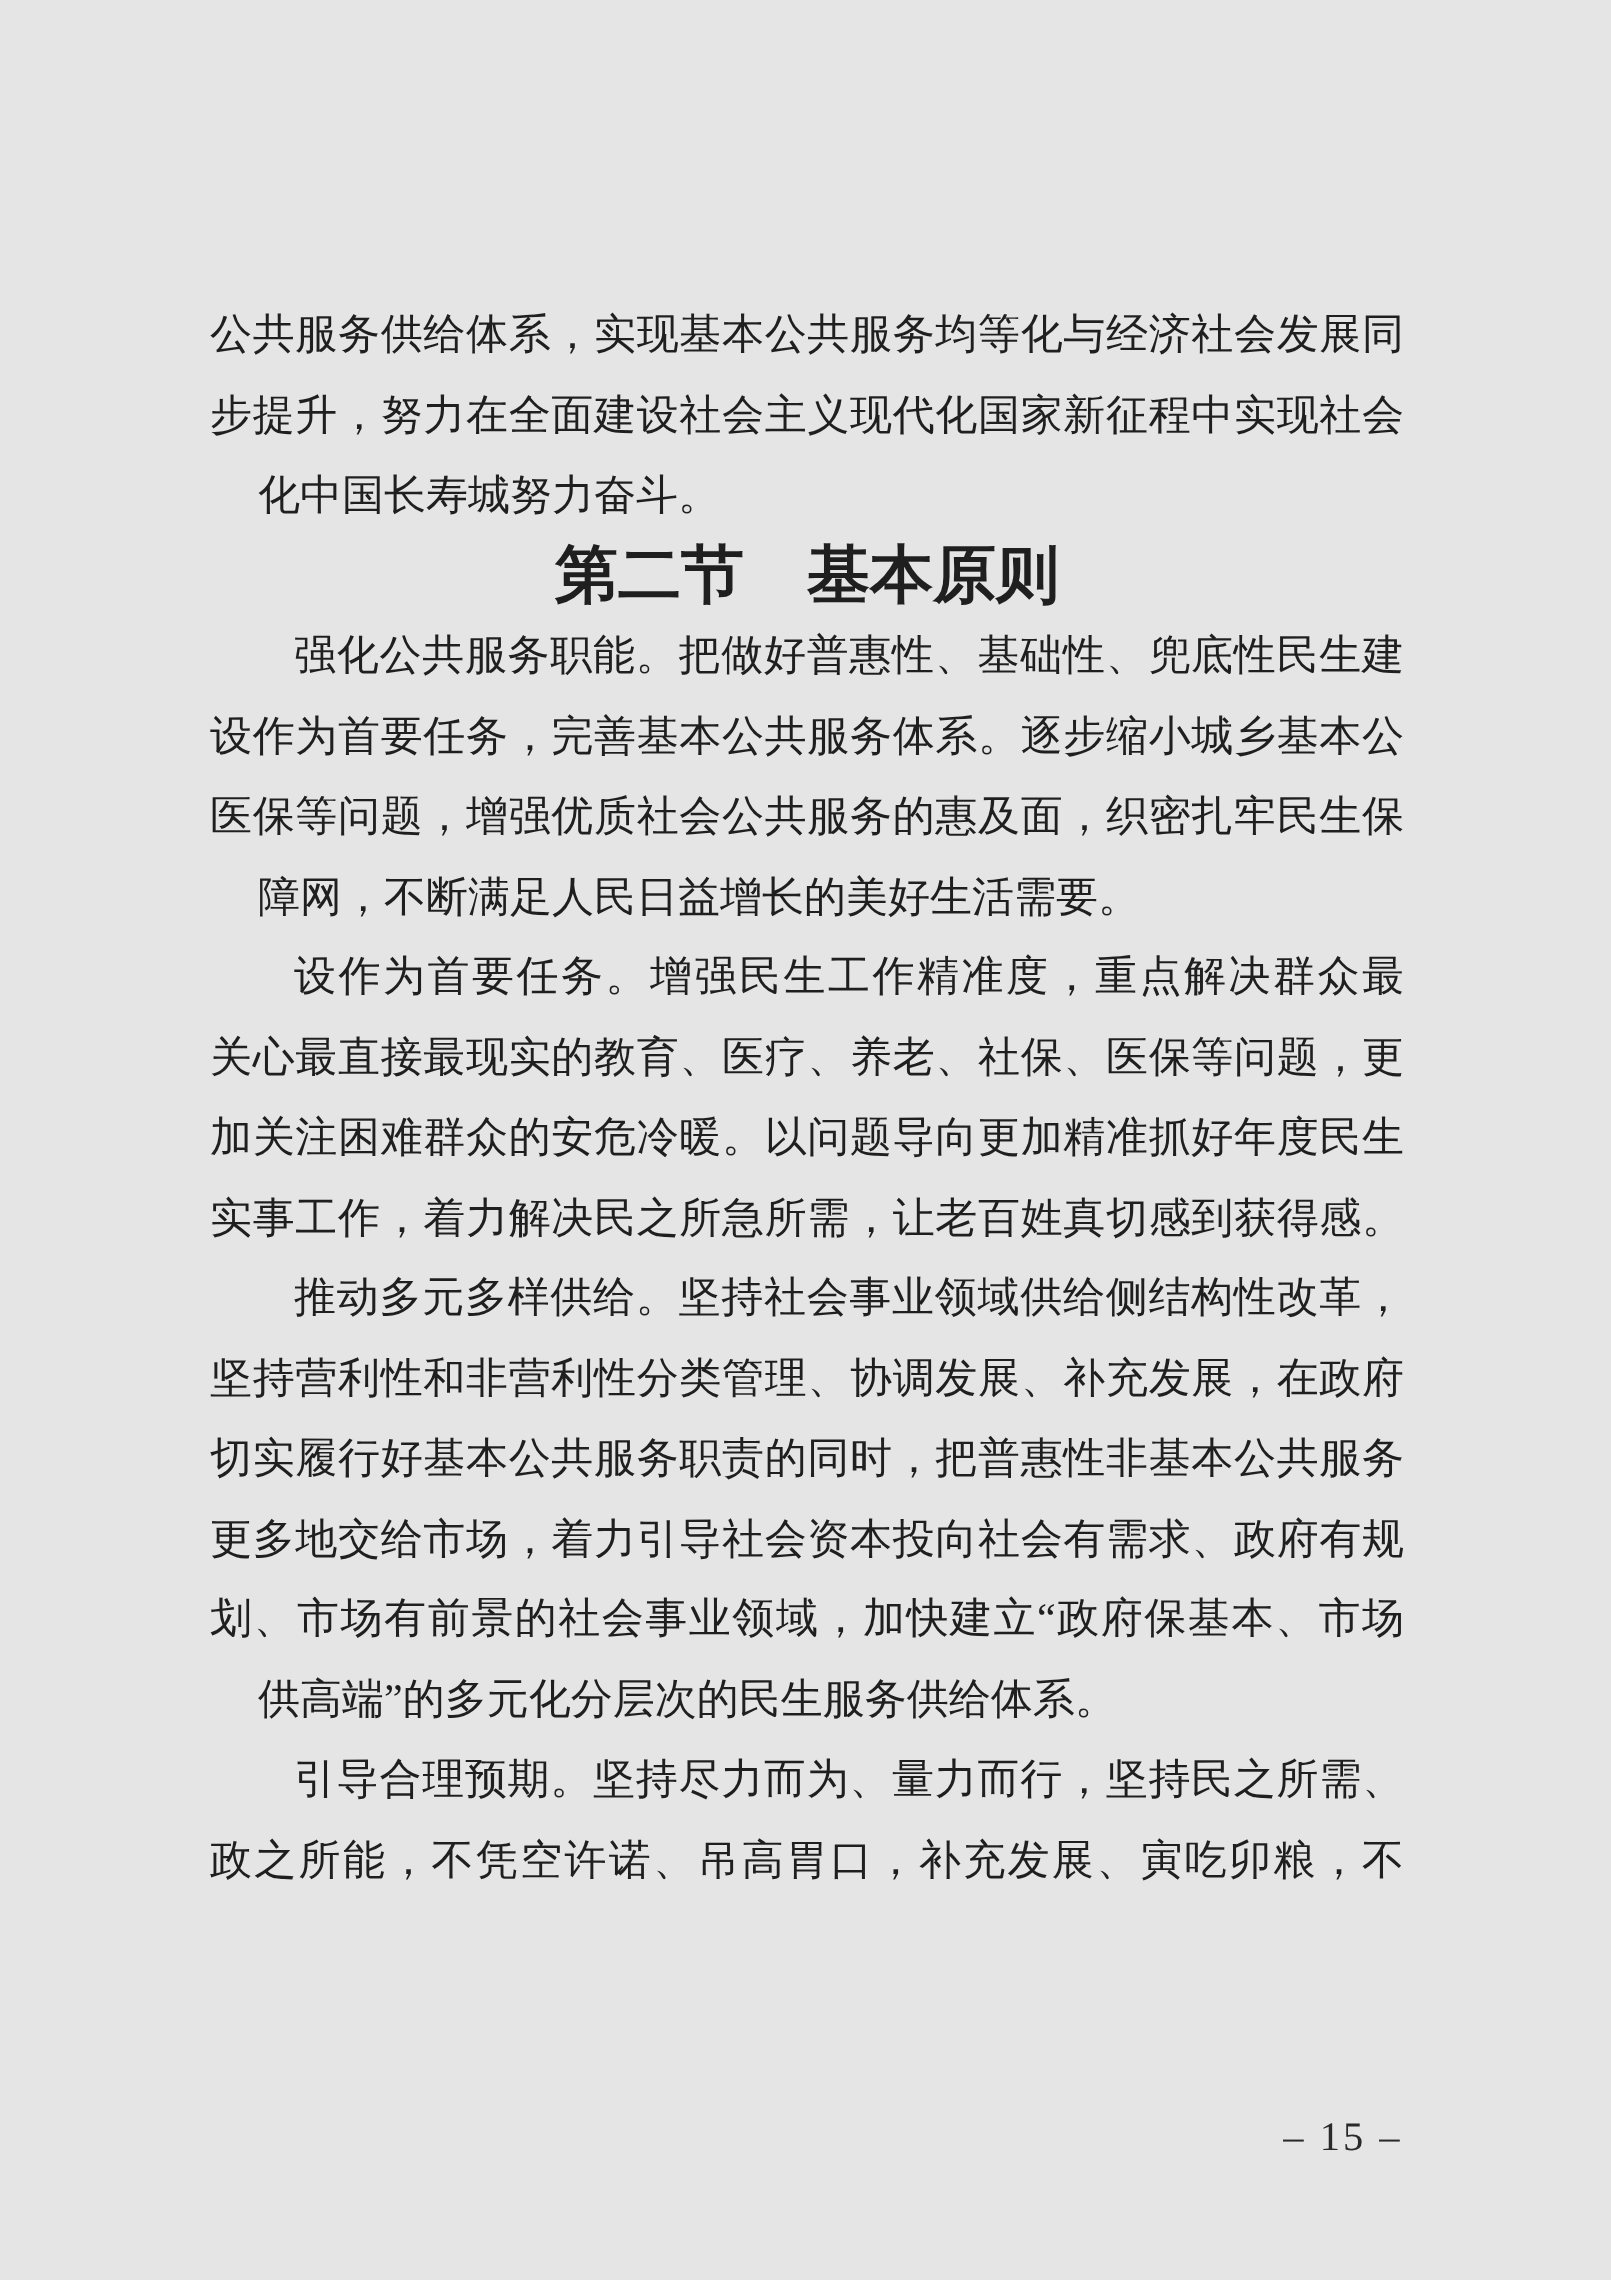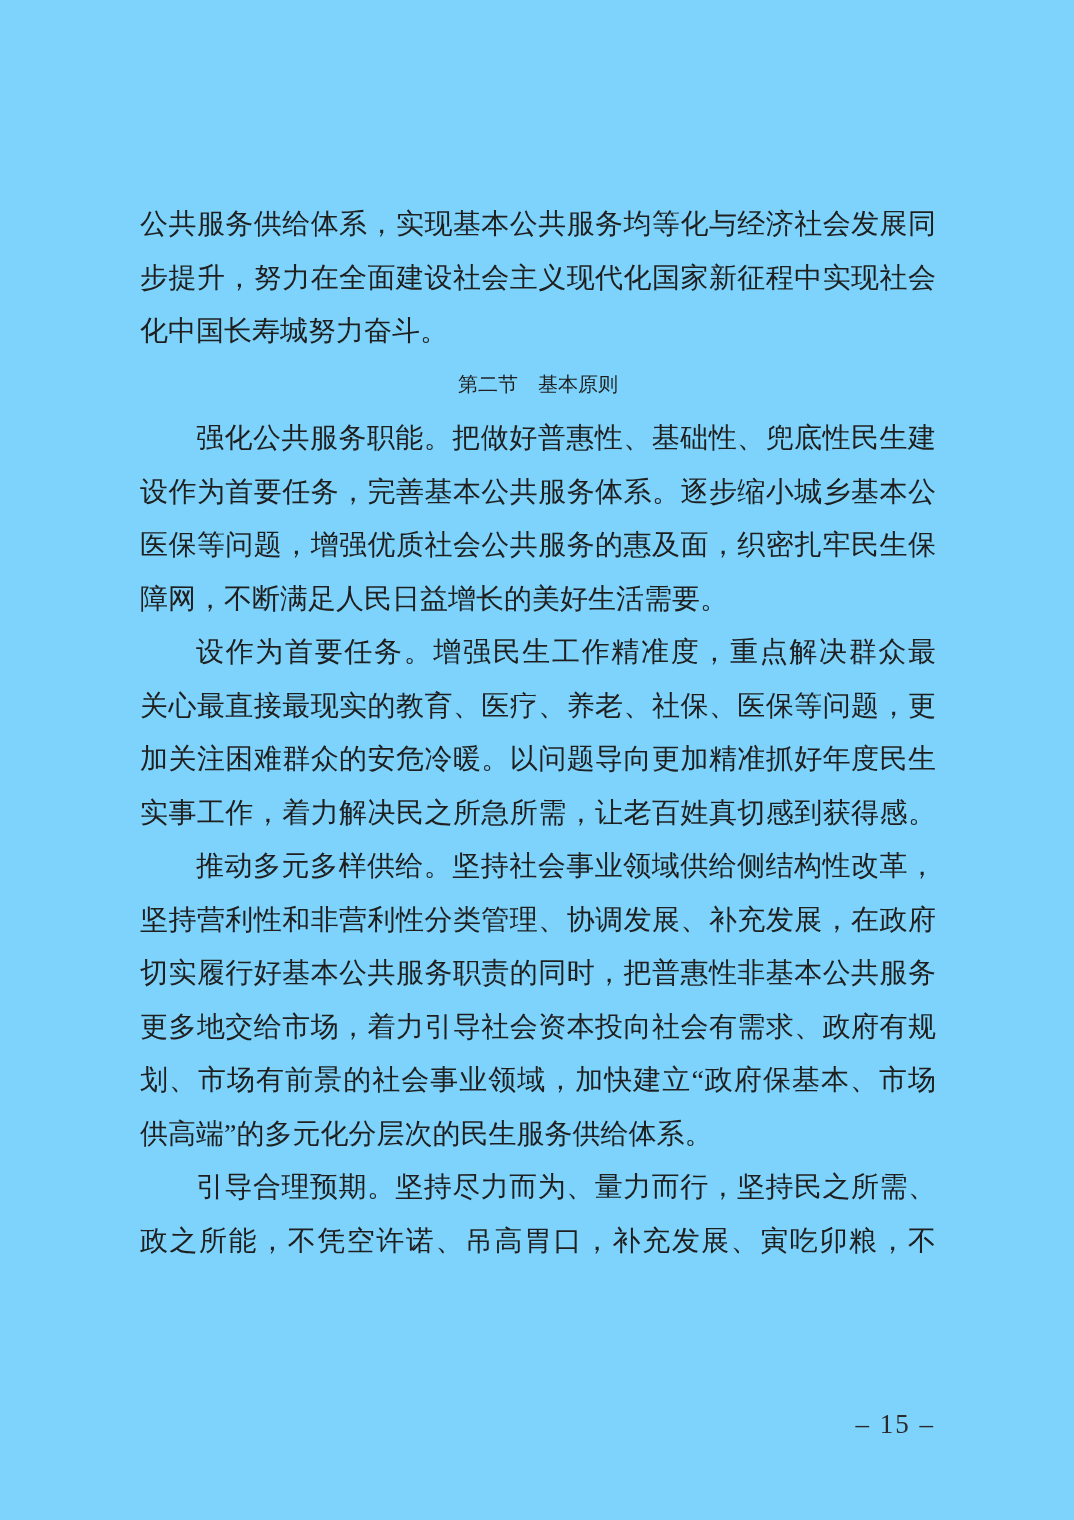"公共服务供给体系，实现基本公共服务均等化与经济社会发展同" .page { background: #7dd3fc -> #e5e5e5 }
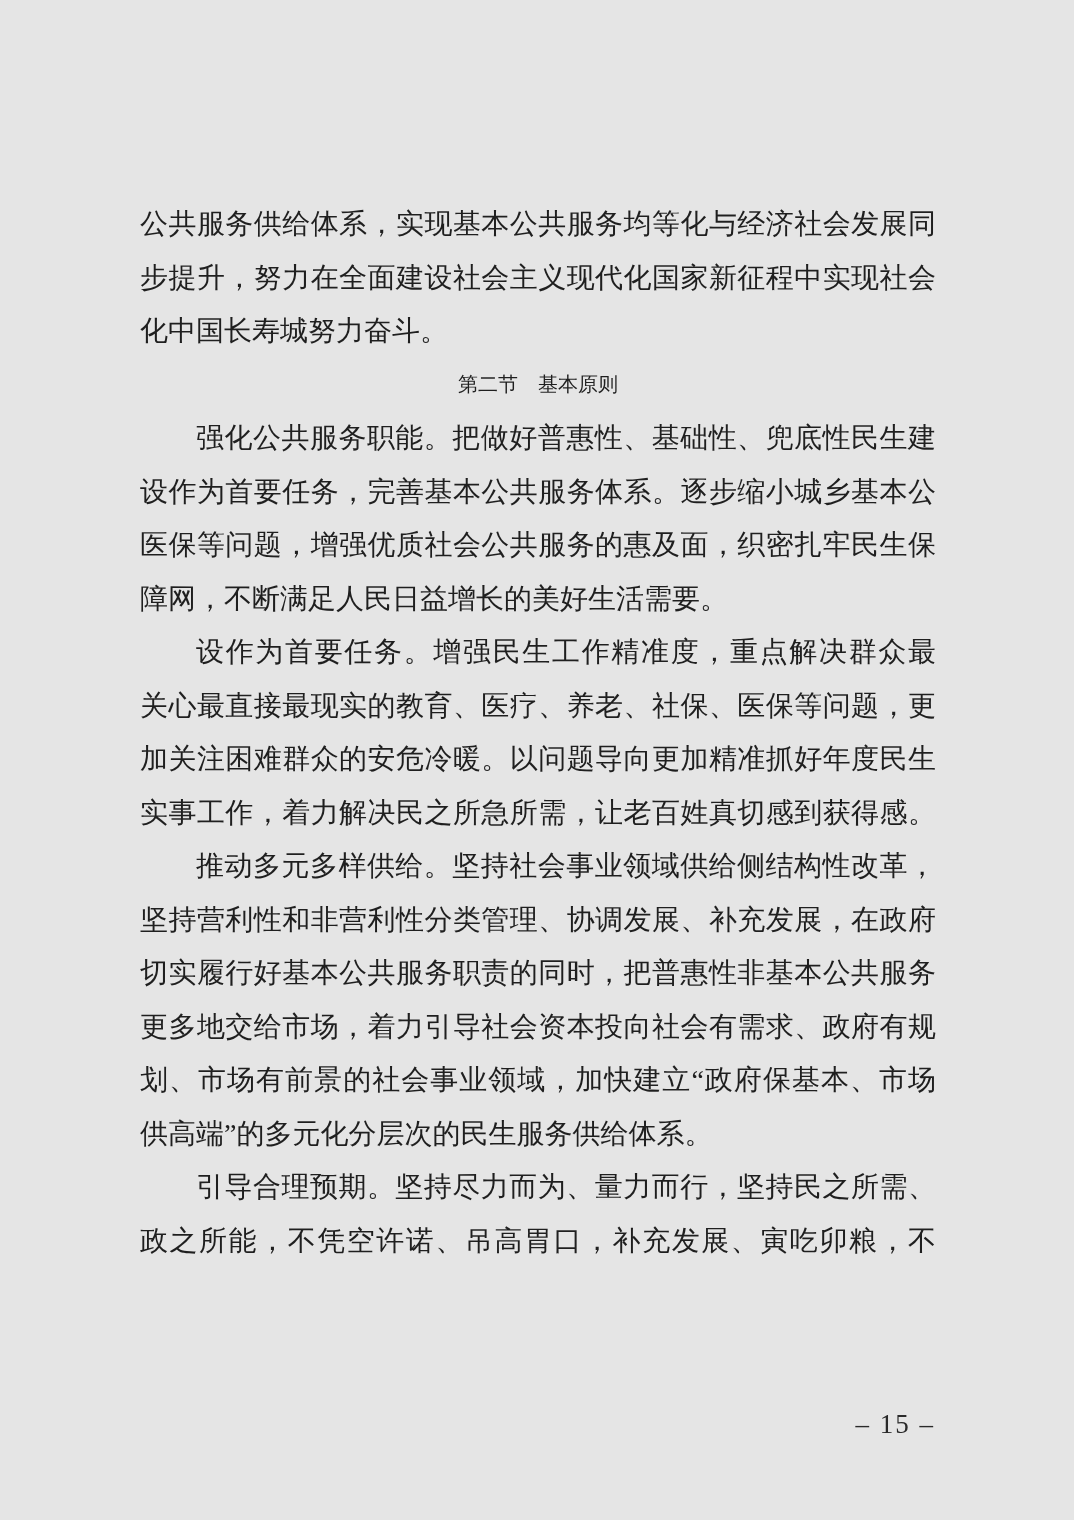"化中国长寿城努力奋斗。" .last { margin-left: none -> 32px }
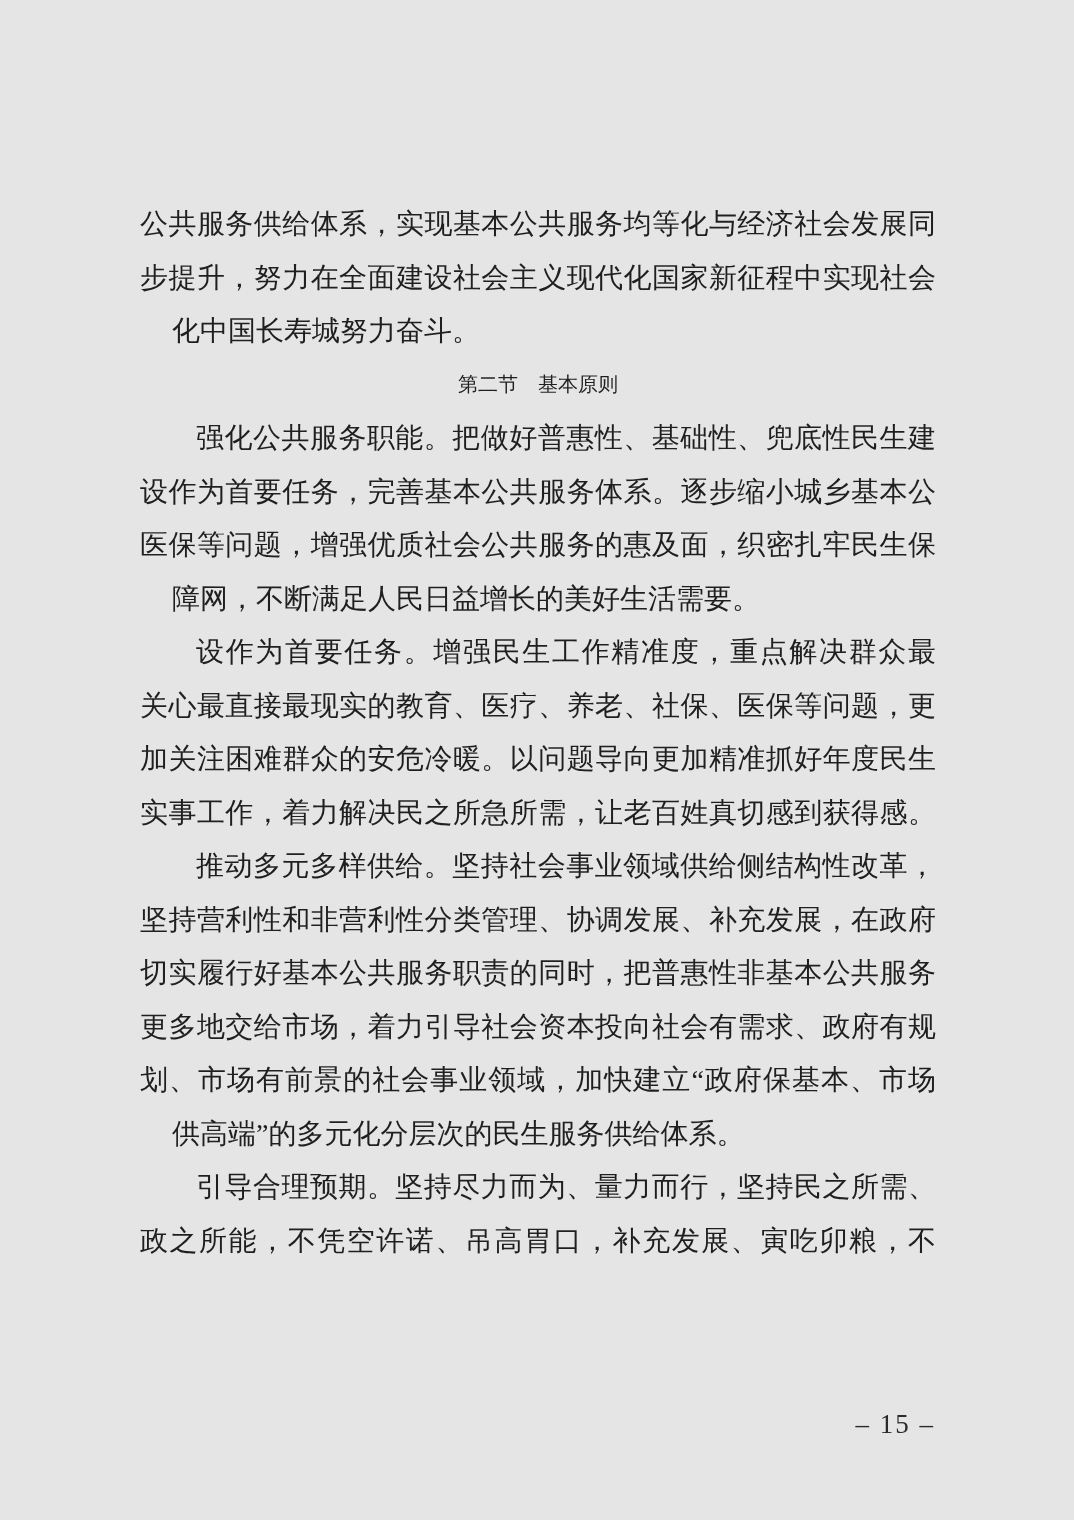"第二节 基本原则" .heading { font-size: 20px -> 42px; font-weight: normal -> bold }
